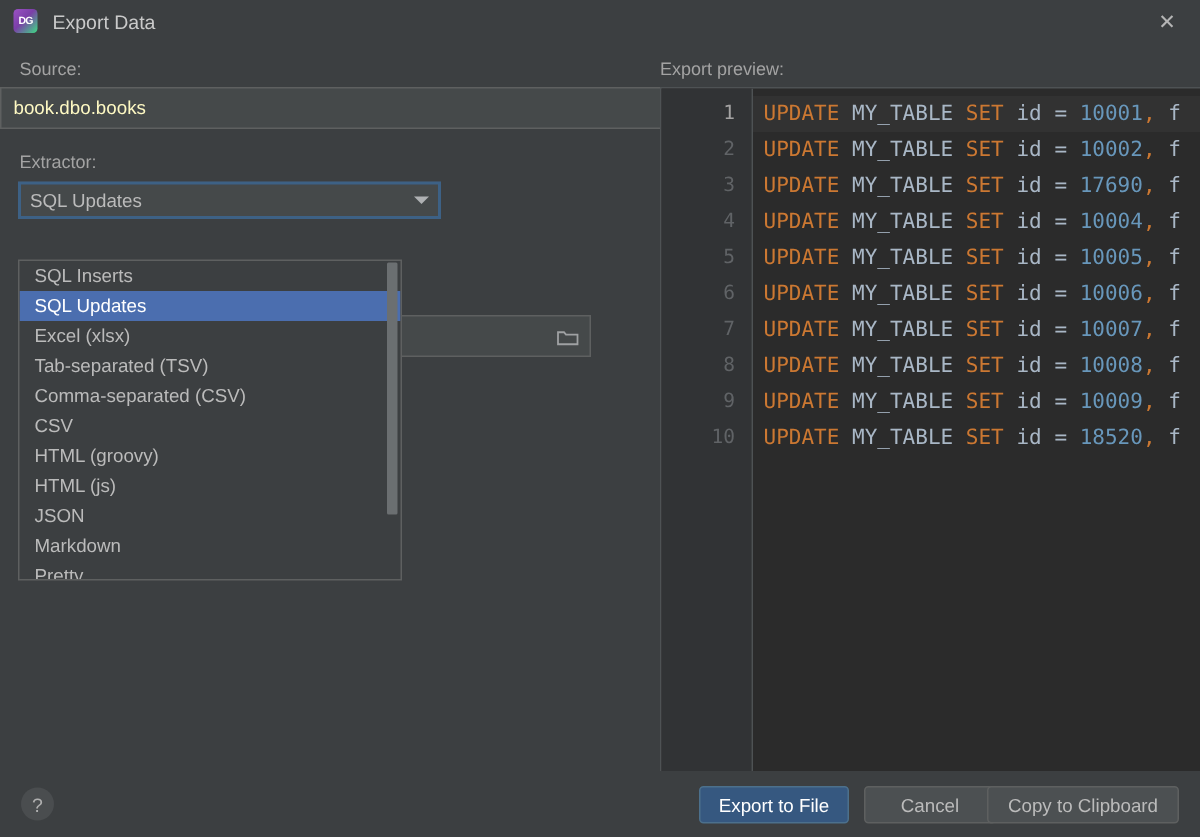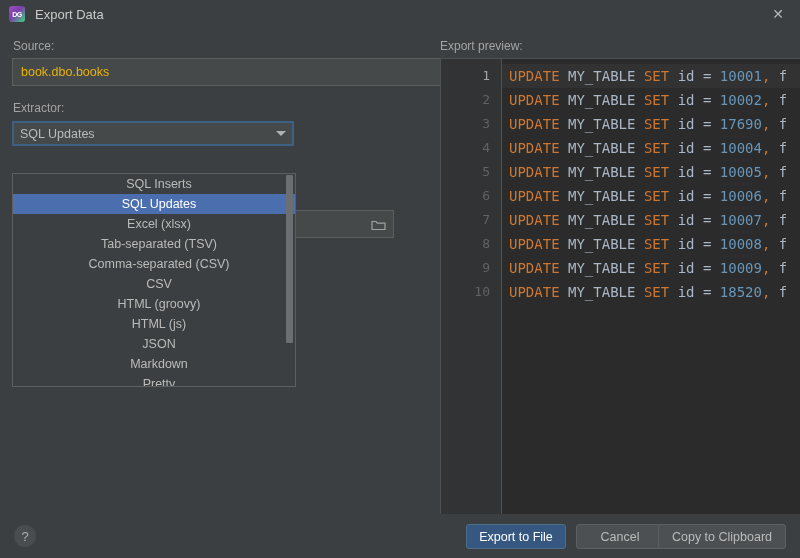"book.dbo.books" #source-input { color: #eab308 -> #fef9c3; left: 12px -> 0 }
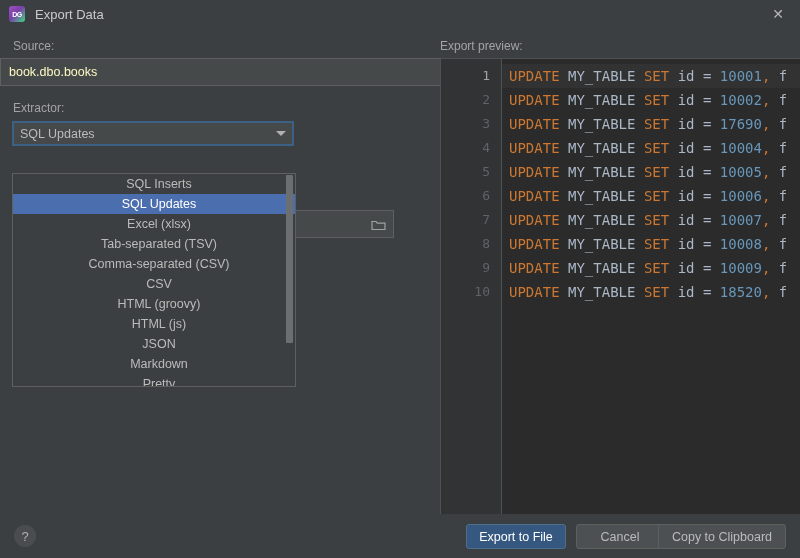"SQL Inserts" #dropdown-popup { text-align: center -> none; width: 284px -> 256px }
